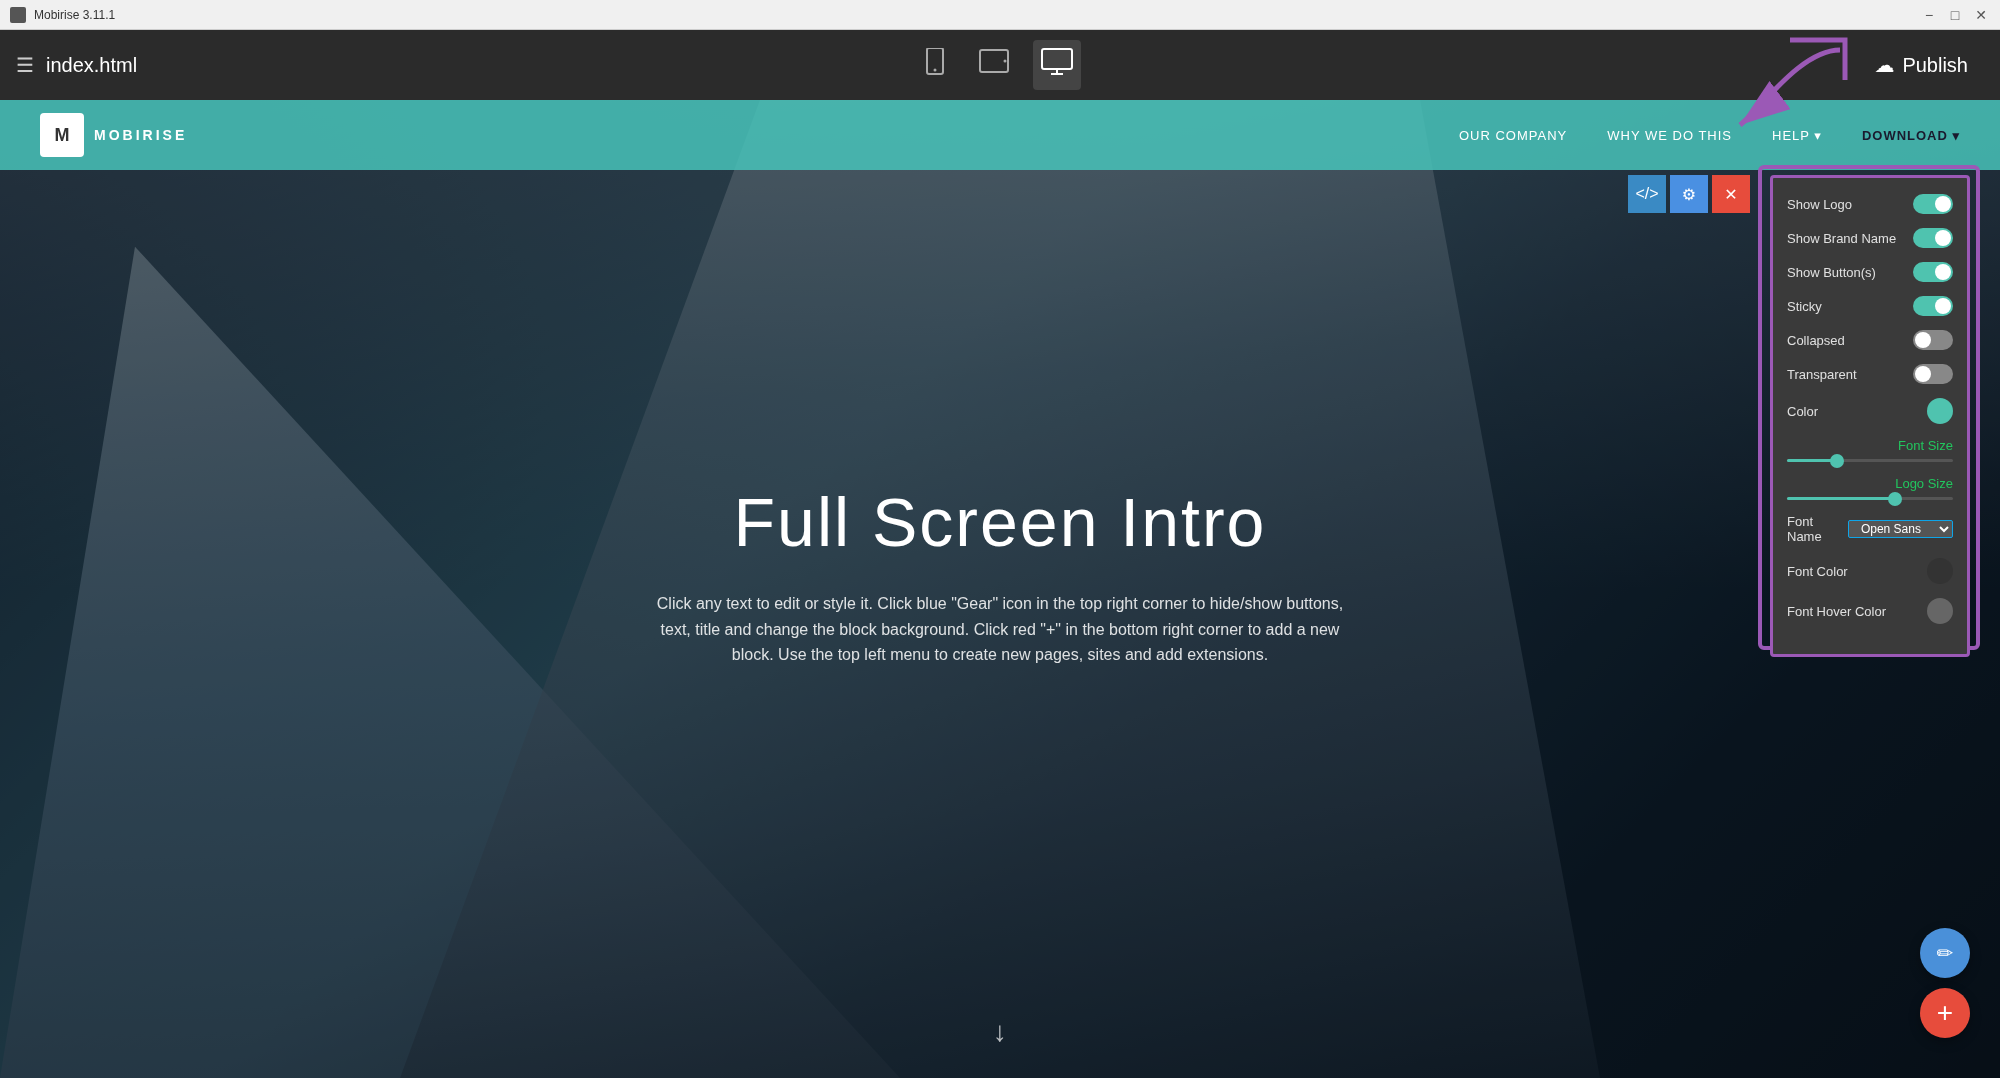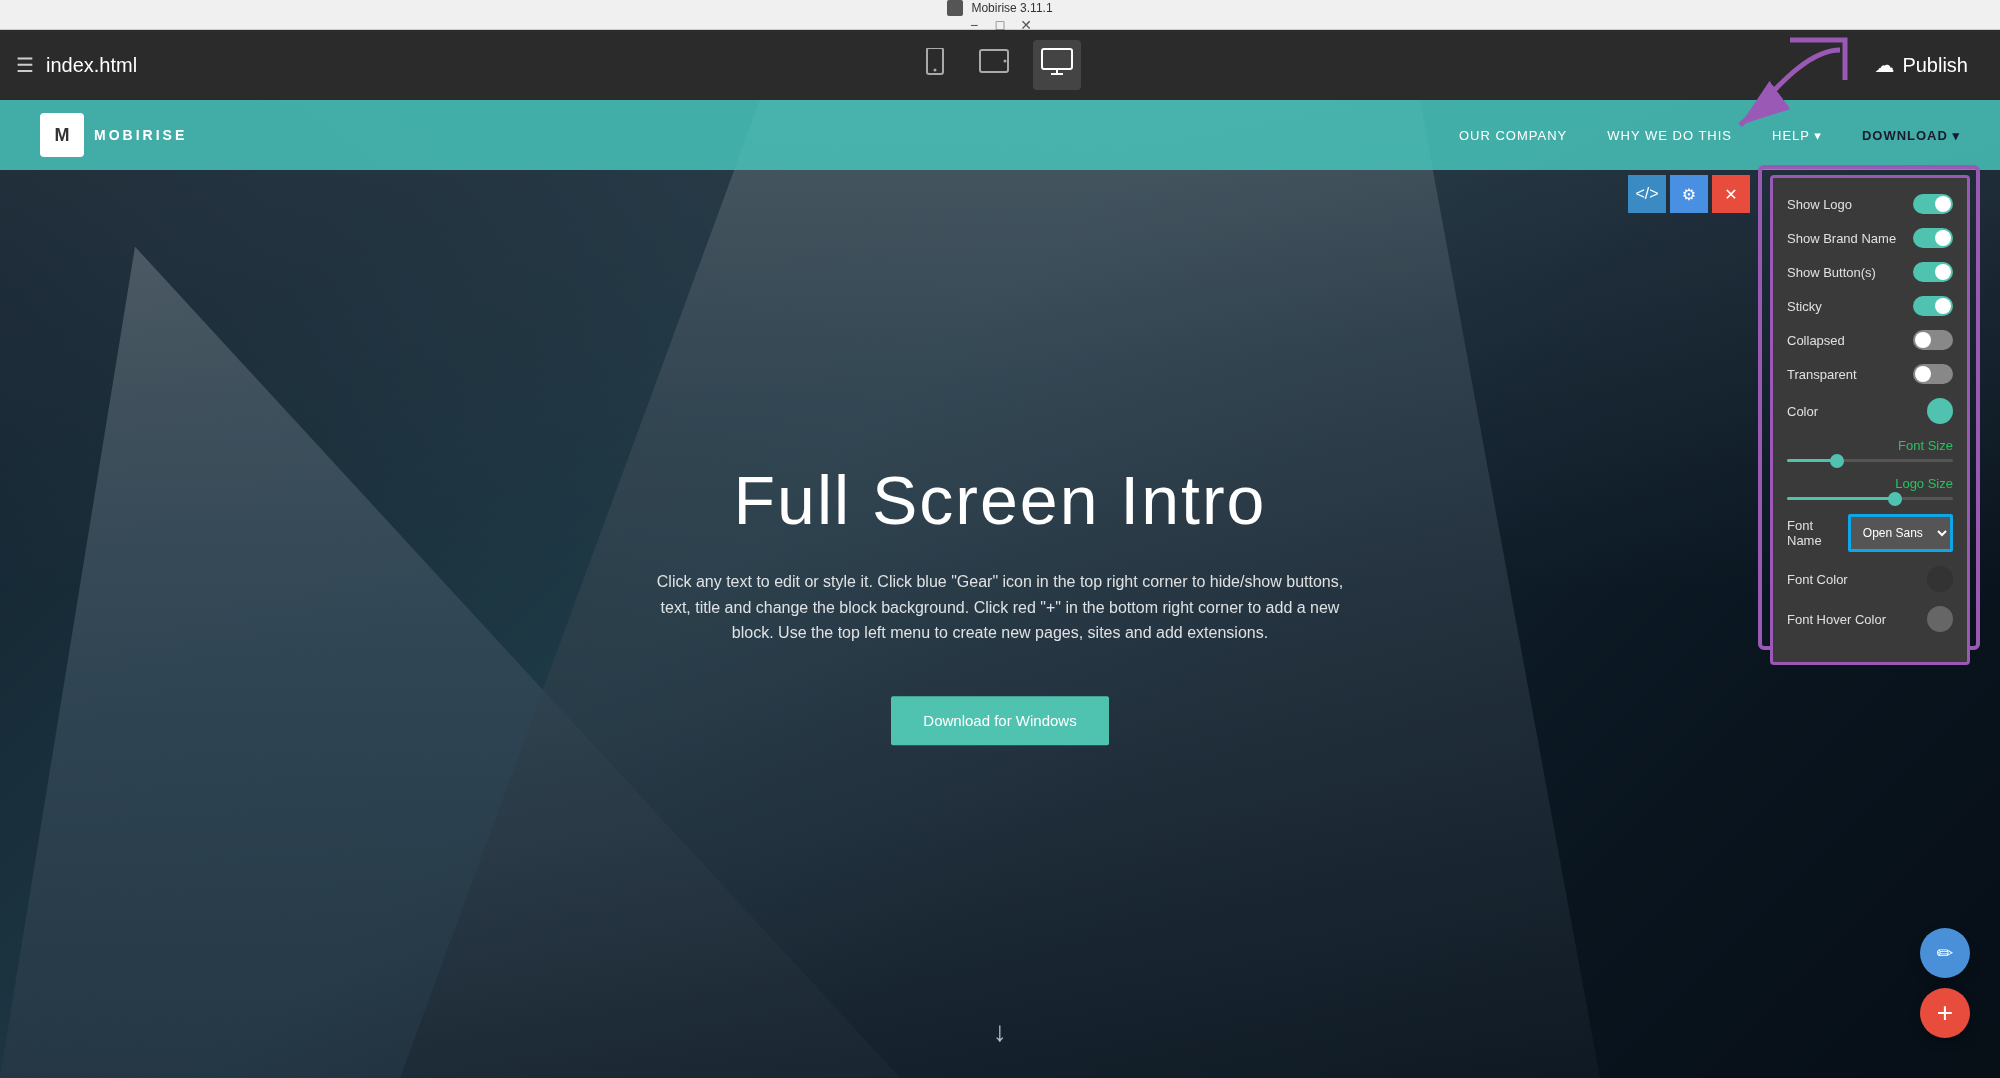"Mobirise 3.11.1" .title-bar { flex-direction: column -> none }
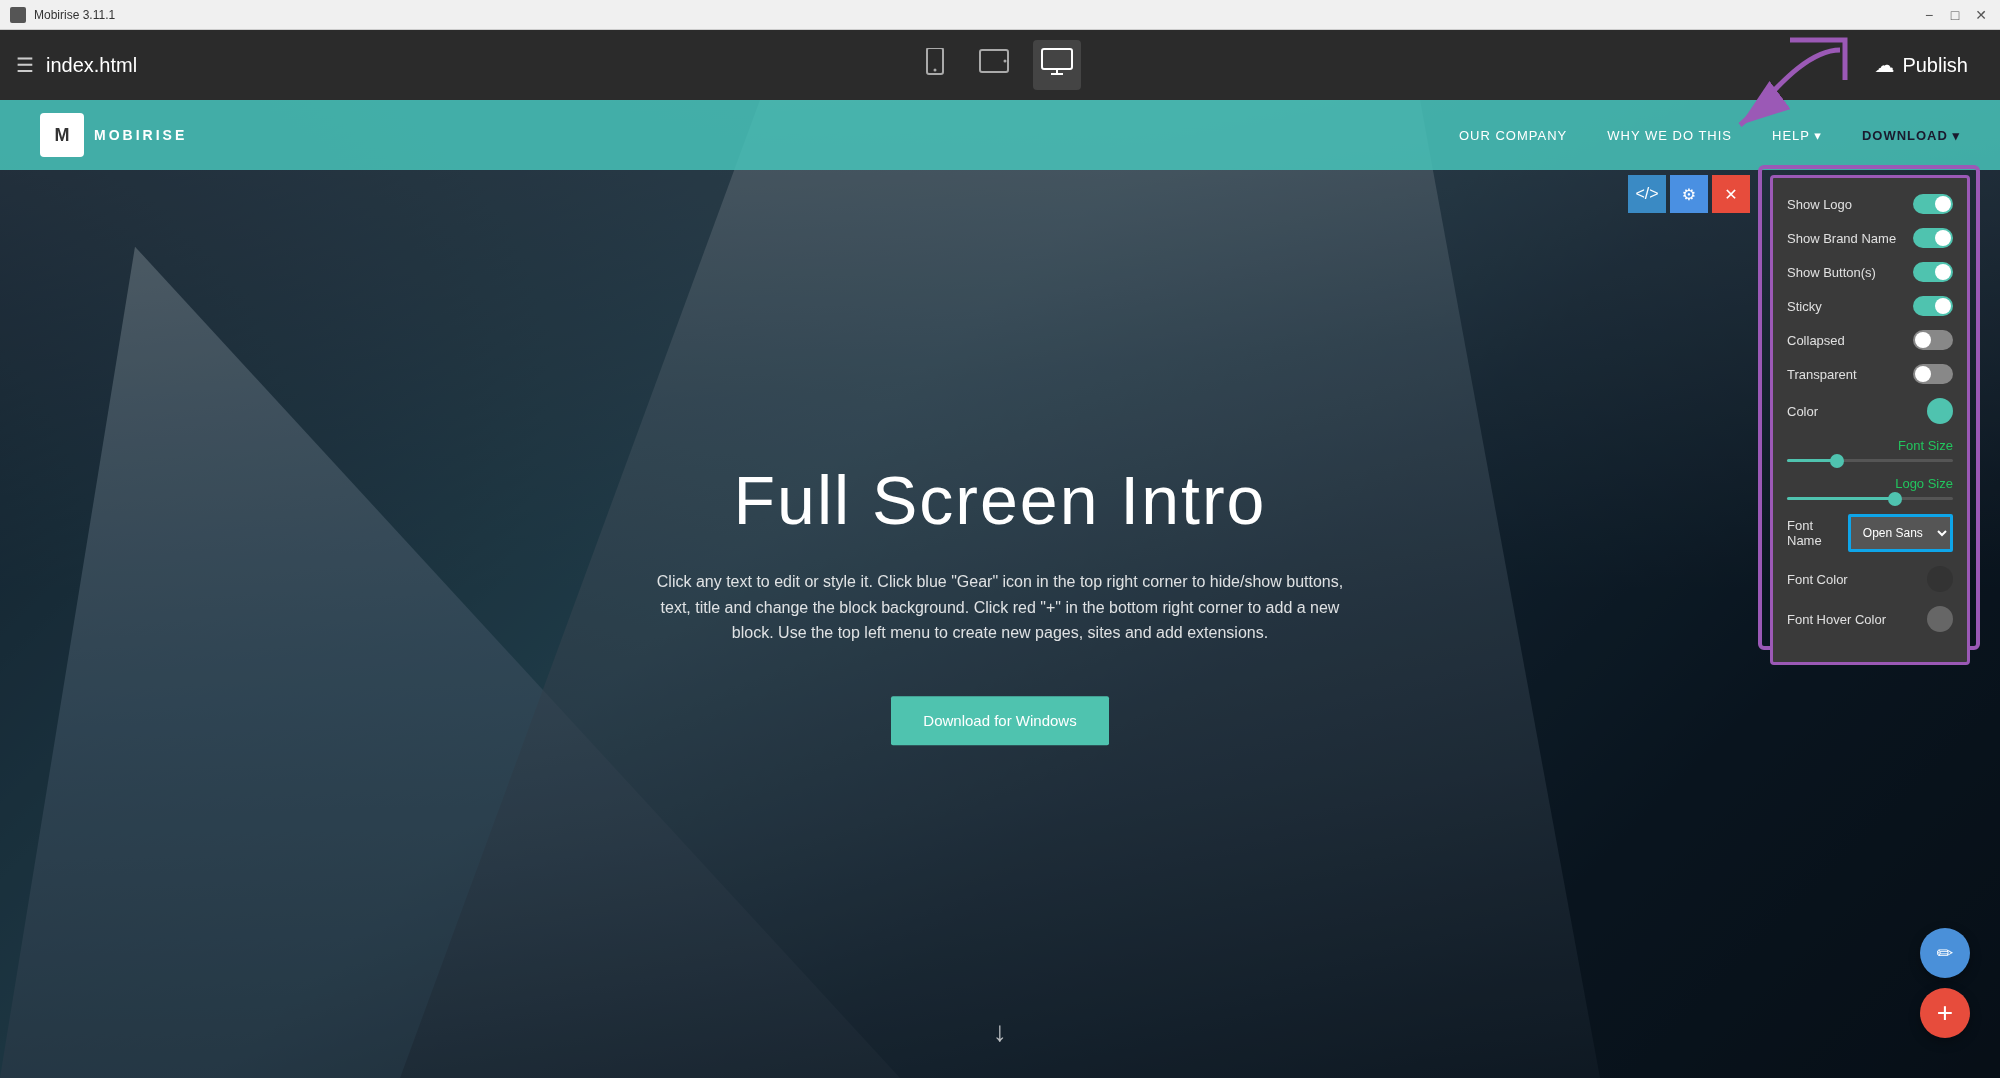"Open Sans" .font-select { border: 3px solid #0ea5e9 -> 1px solid #0ea5e9; padding: 8px 8px -> 0 8px }
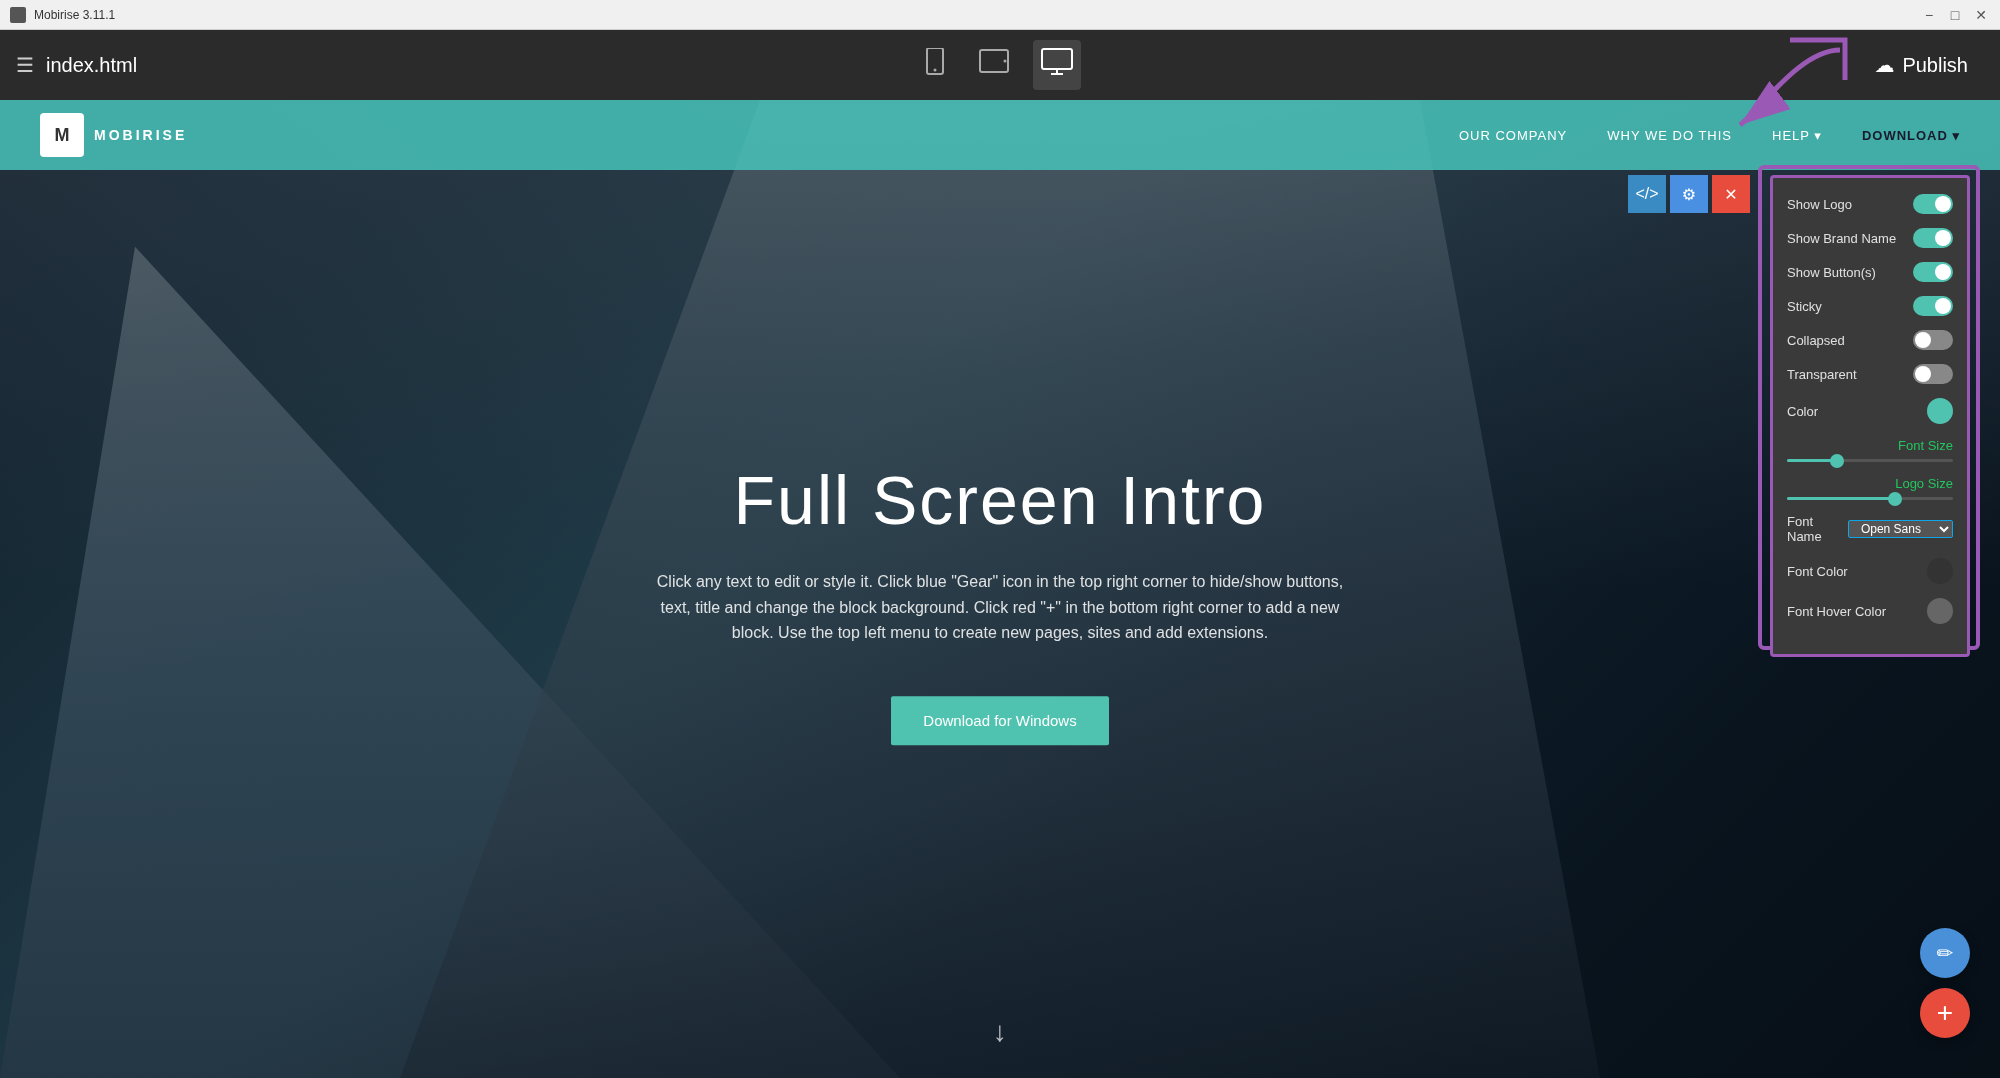"Download for Windows" button.btn-windows { html: <button>Download for Windows</button> -> none }
